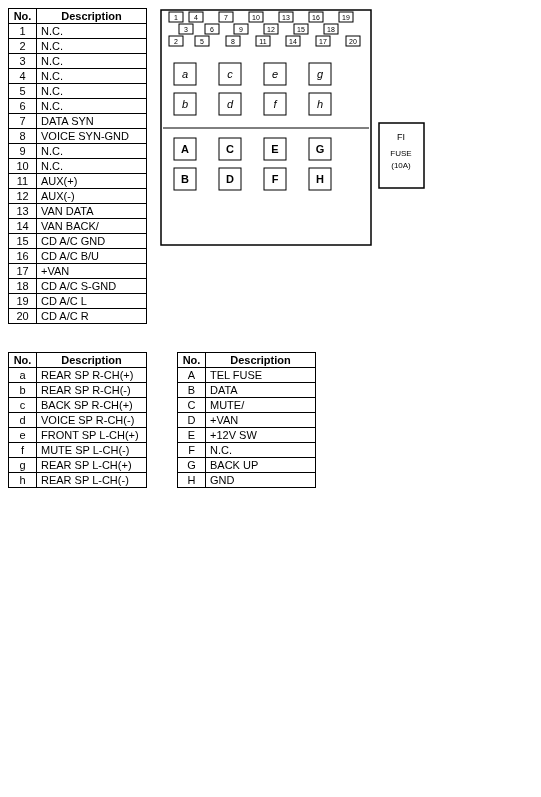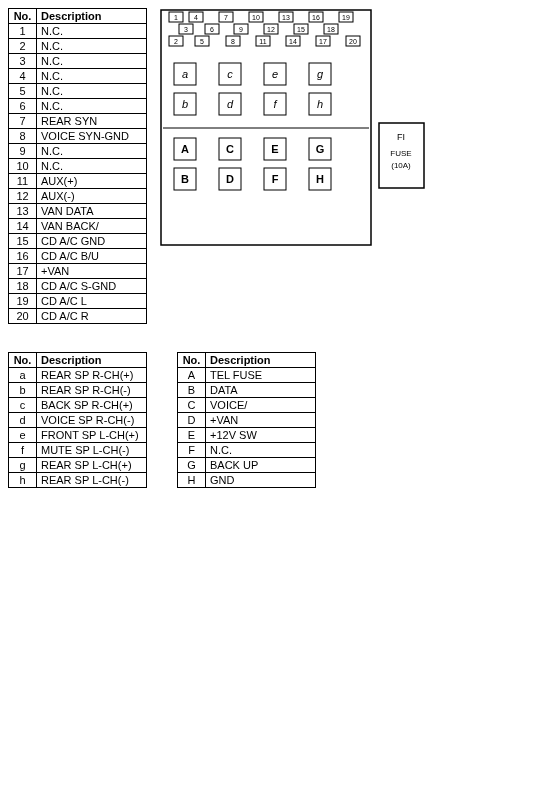"Description" table th { text-align: left -> center }
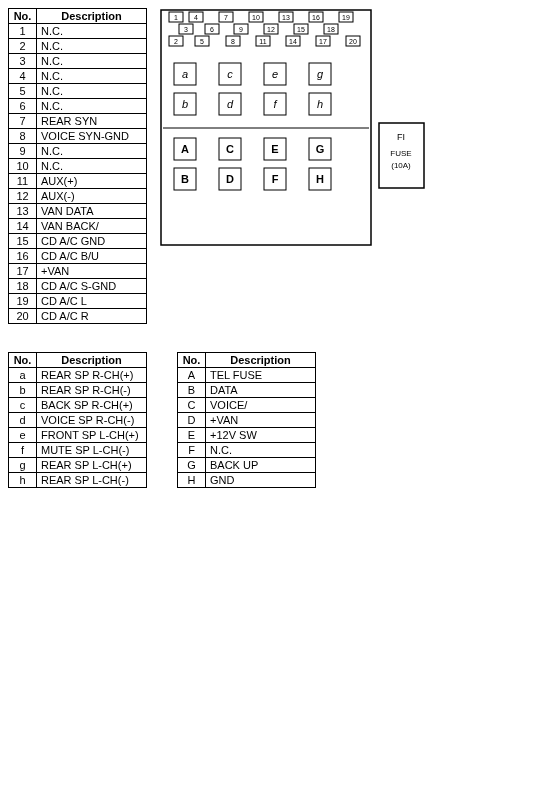"REAR SYN" td.col-desc { text: REAR -> DATA }
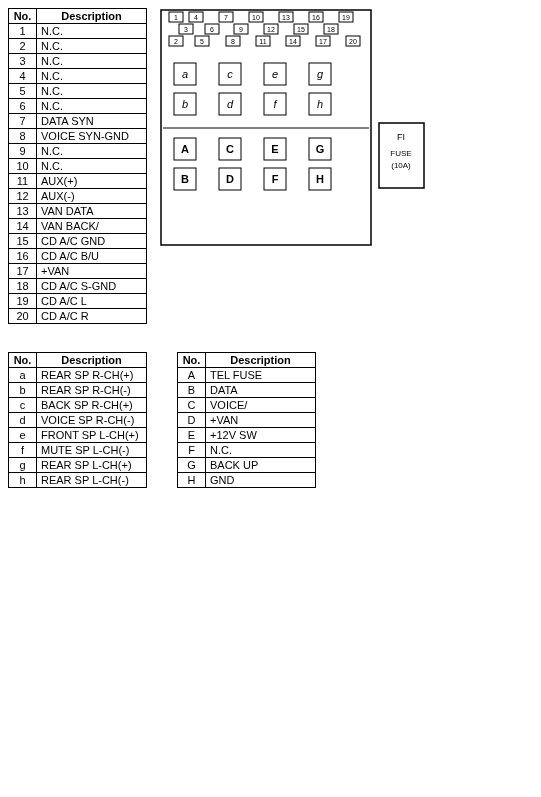"VOICE/" td.col-desc { text: VOICE/ -> MUTE/ }
